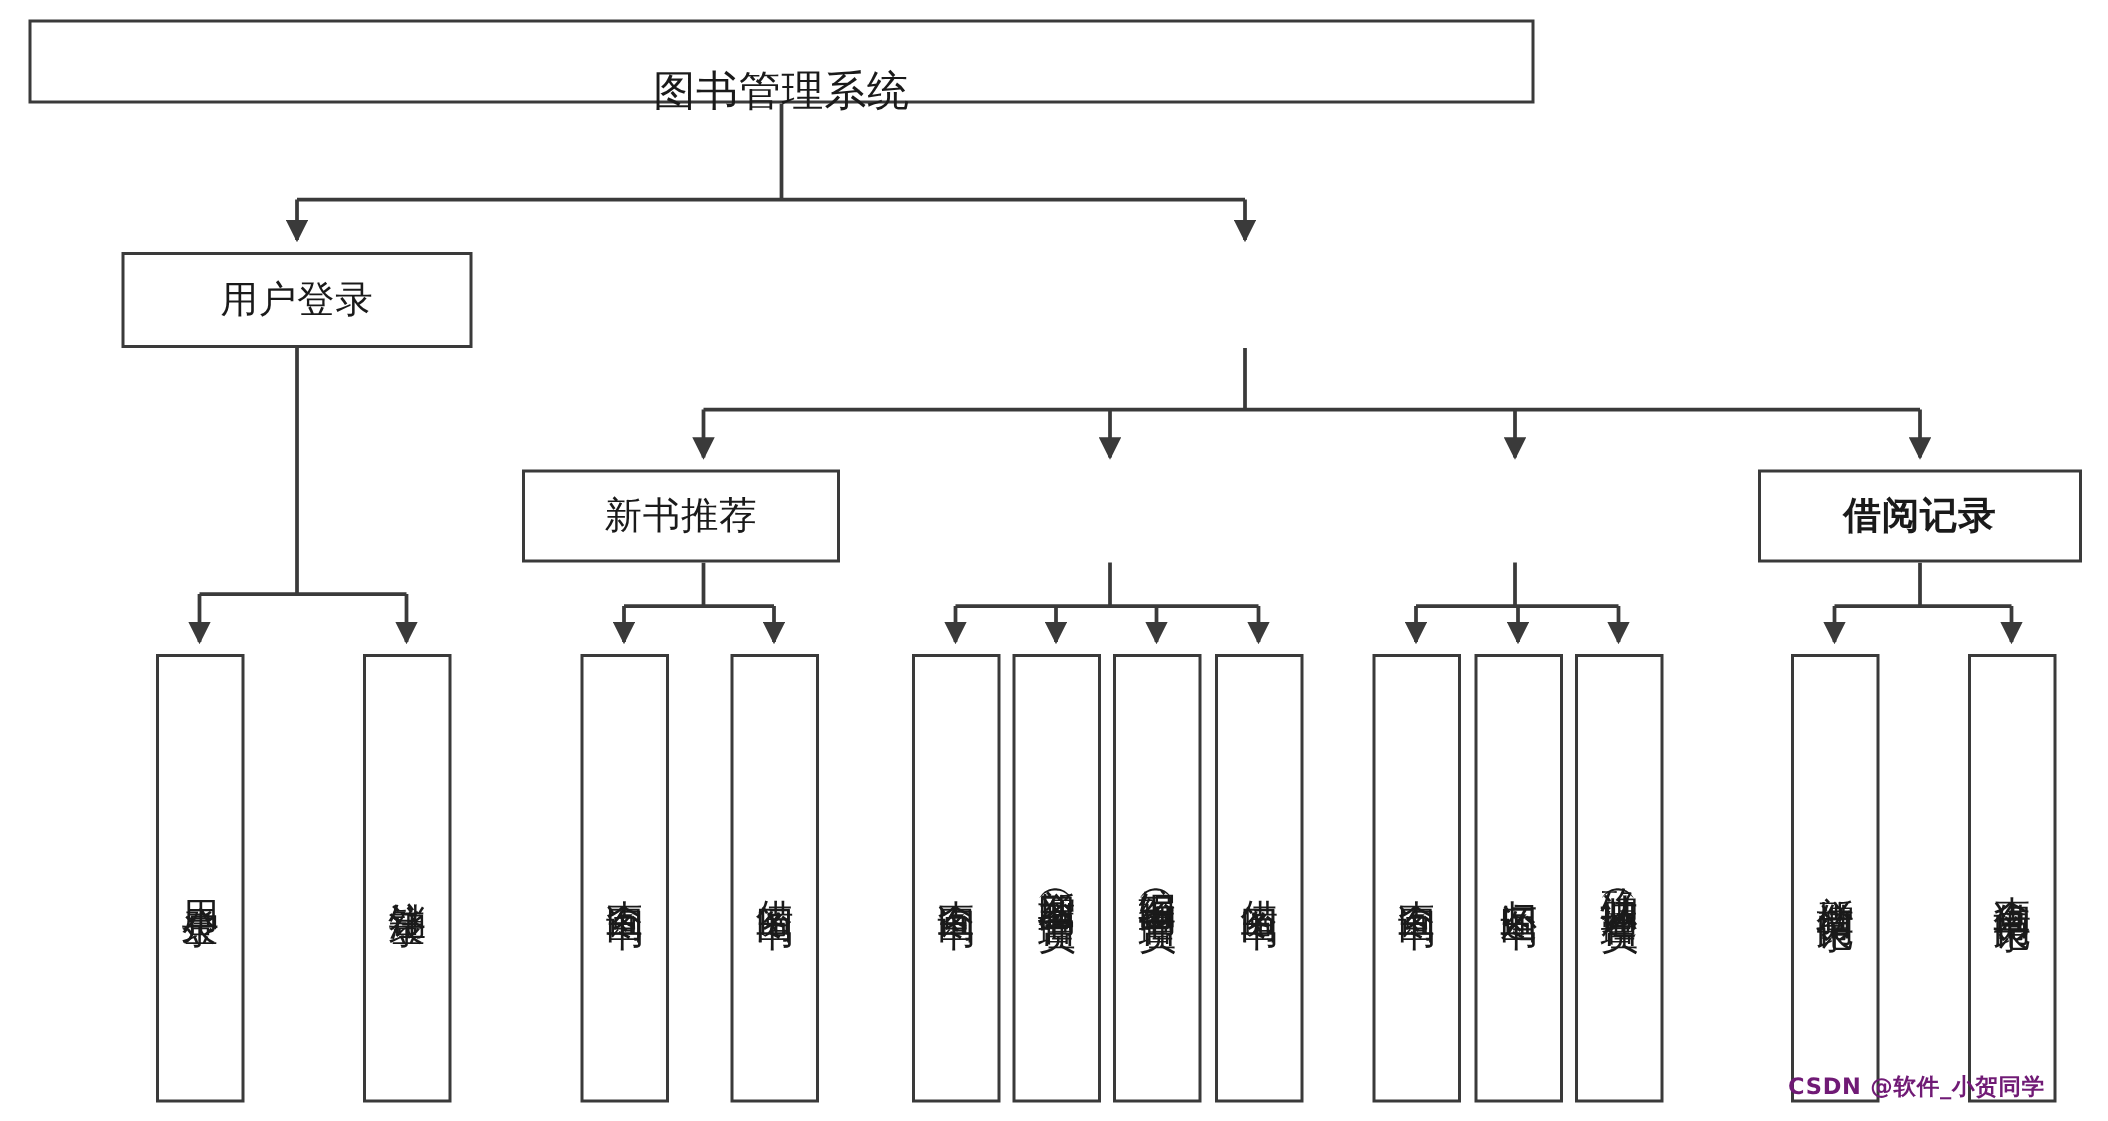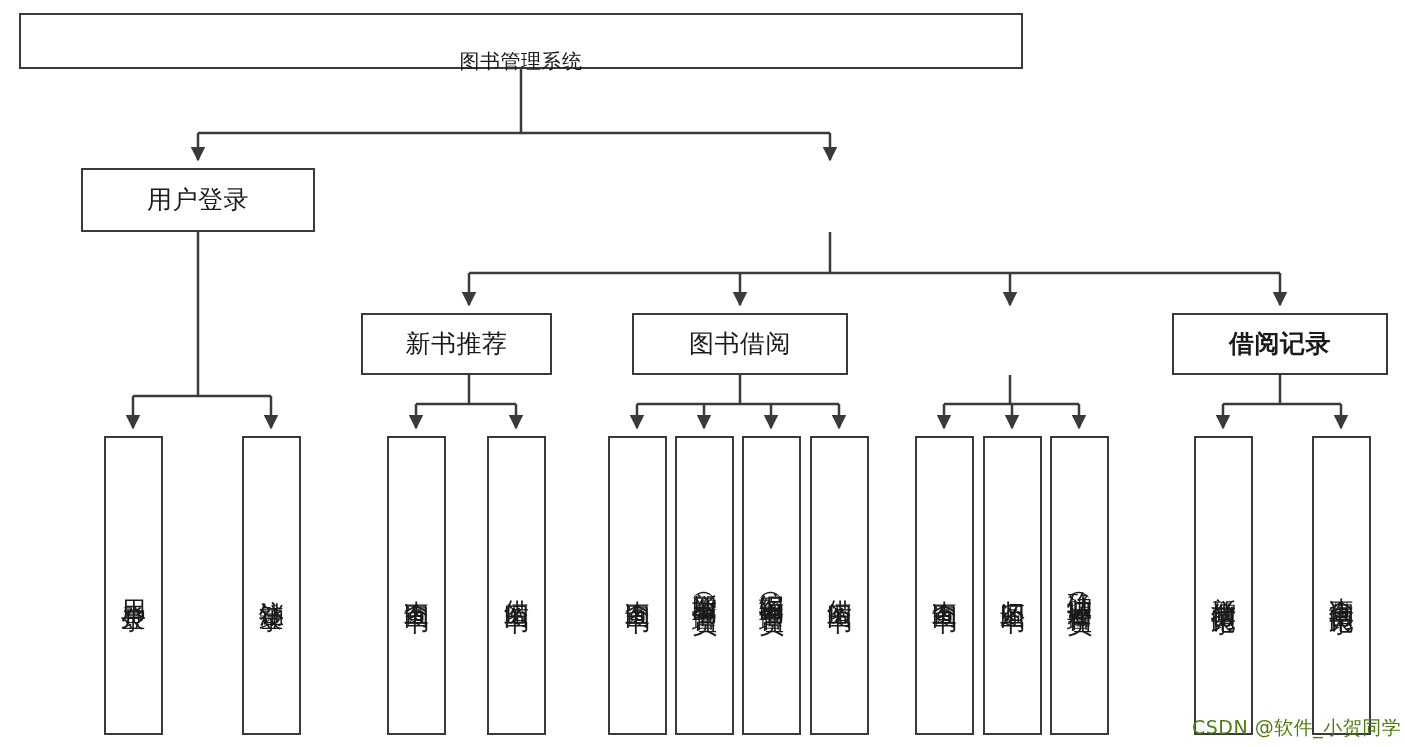"图书管理系统" .node.root .lbl { font-size: 20px -> 28px }
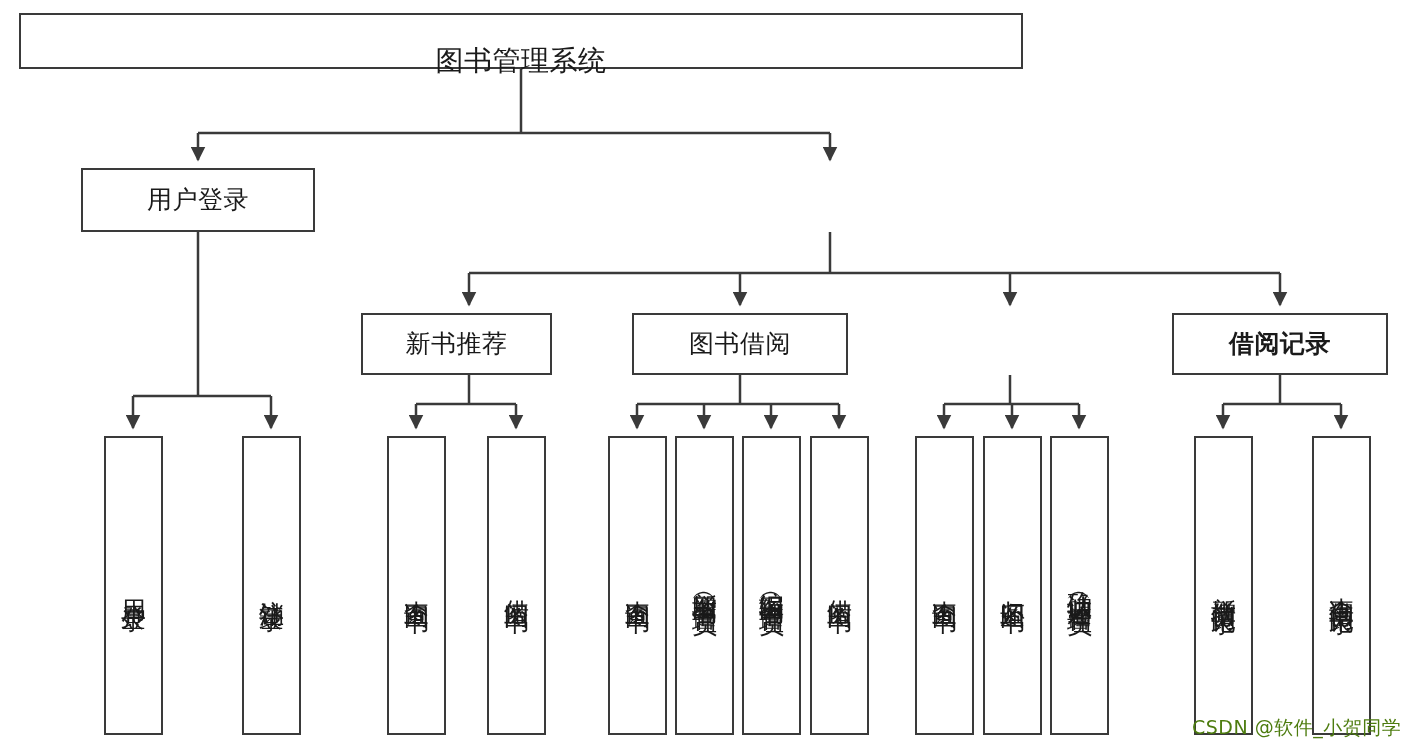"新书推荐" div.node { left: 361px -> 348px; width: 191px -> 212px }
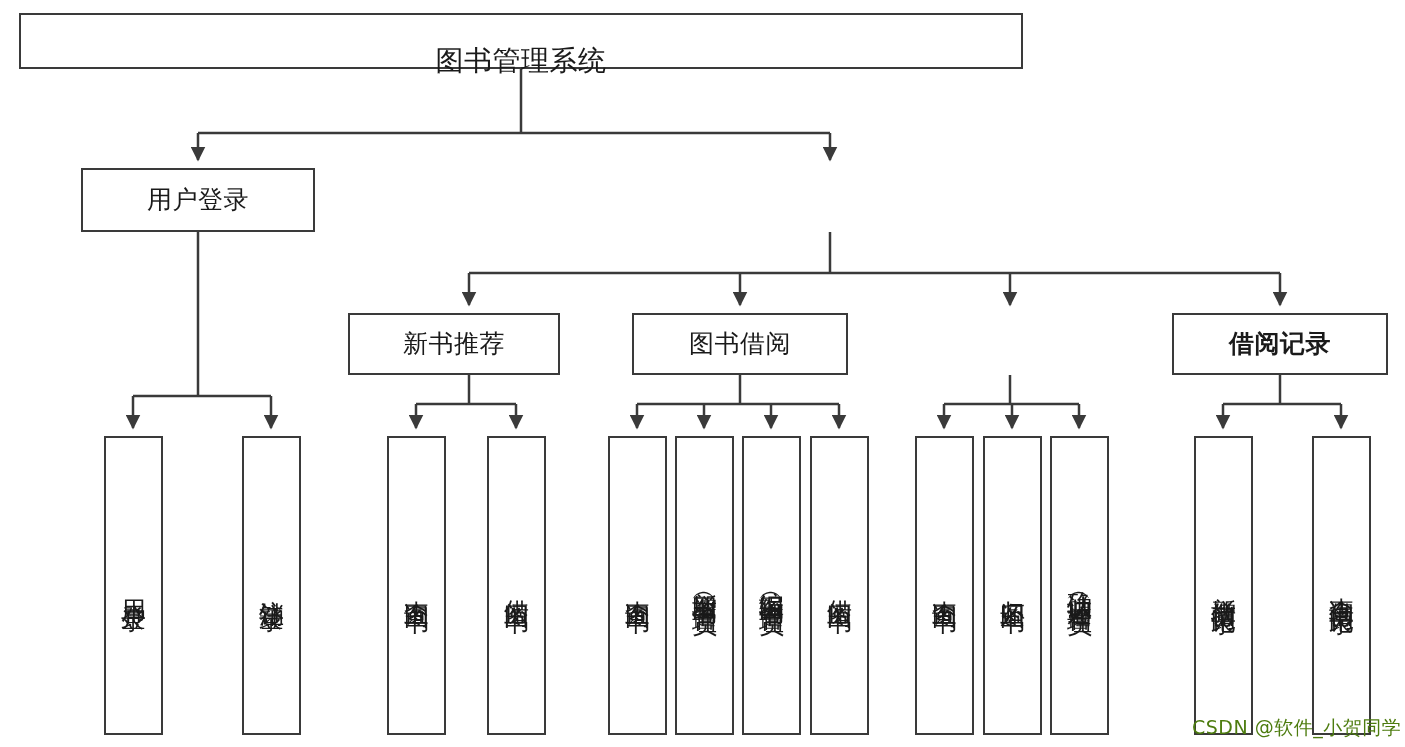"图书借阅" div.node { html: <div> <span>图书借阅</span> </div> -> none }
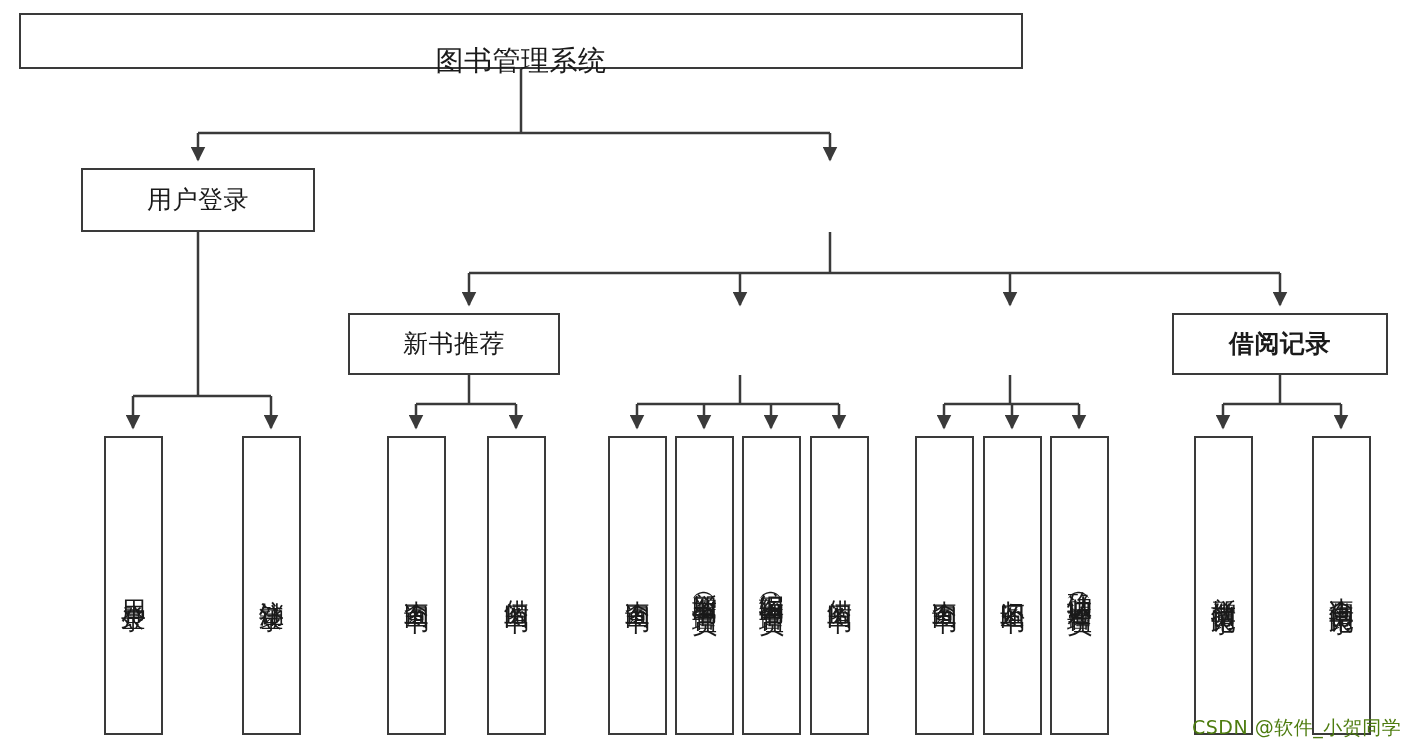"CSDN @软件_小贺同学" .watermark { color: #4d7c0f -> #701a75; font-size: 19px -> 15px; font-weight: none -> bold }
